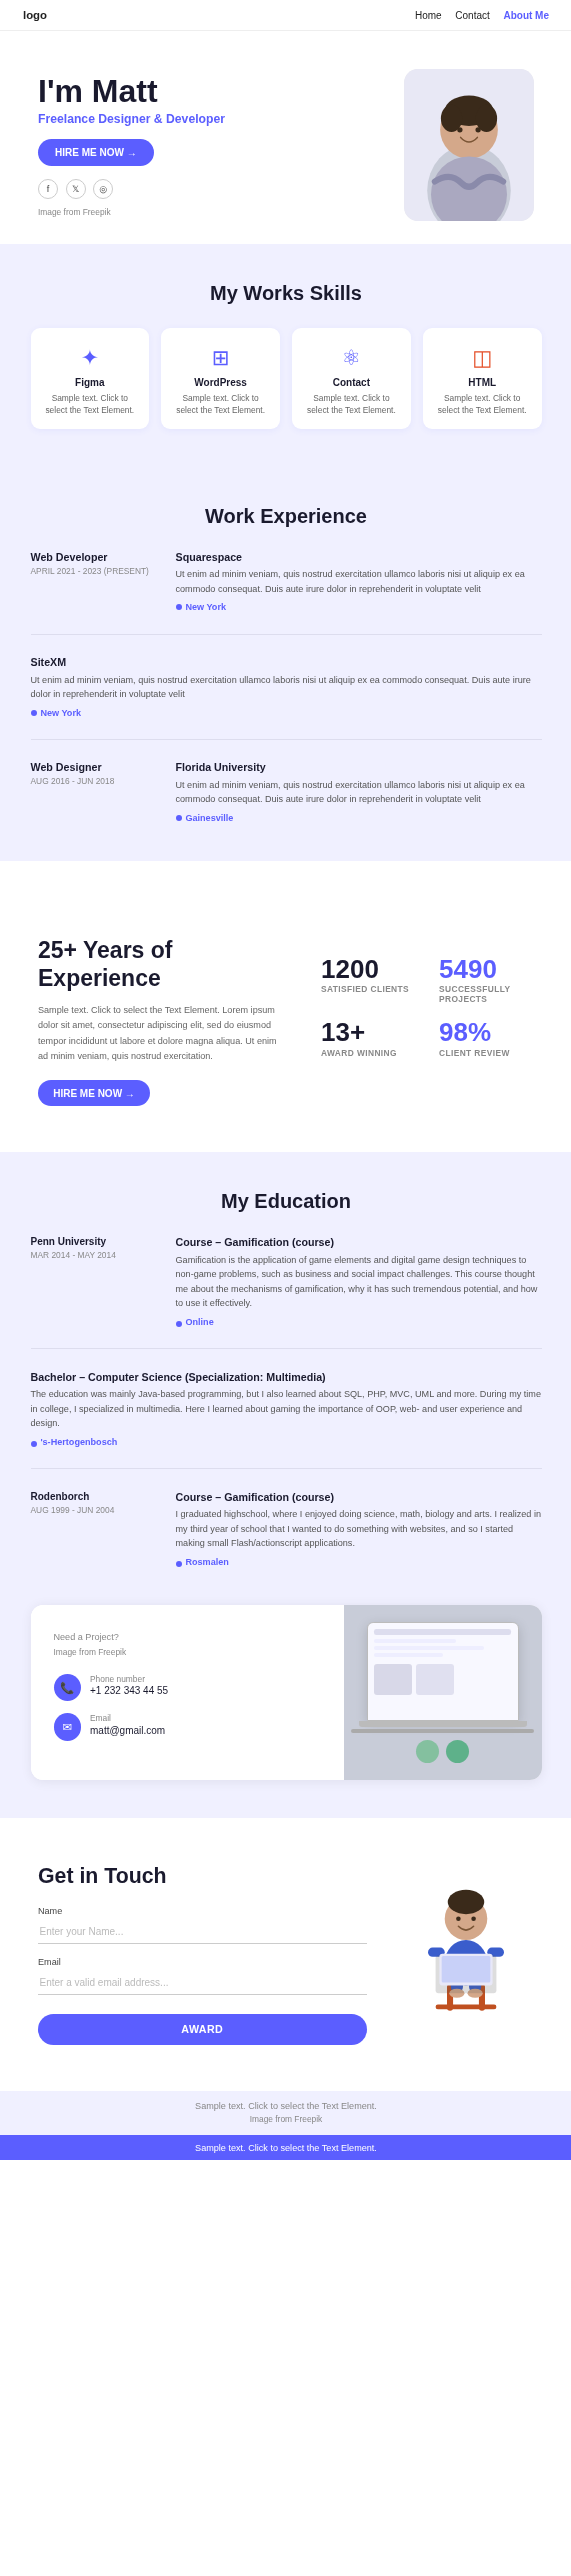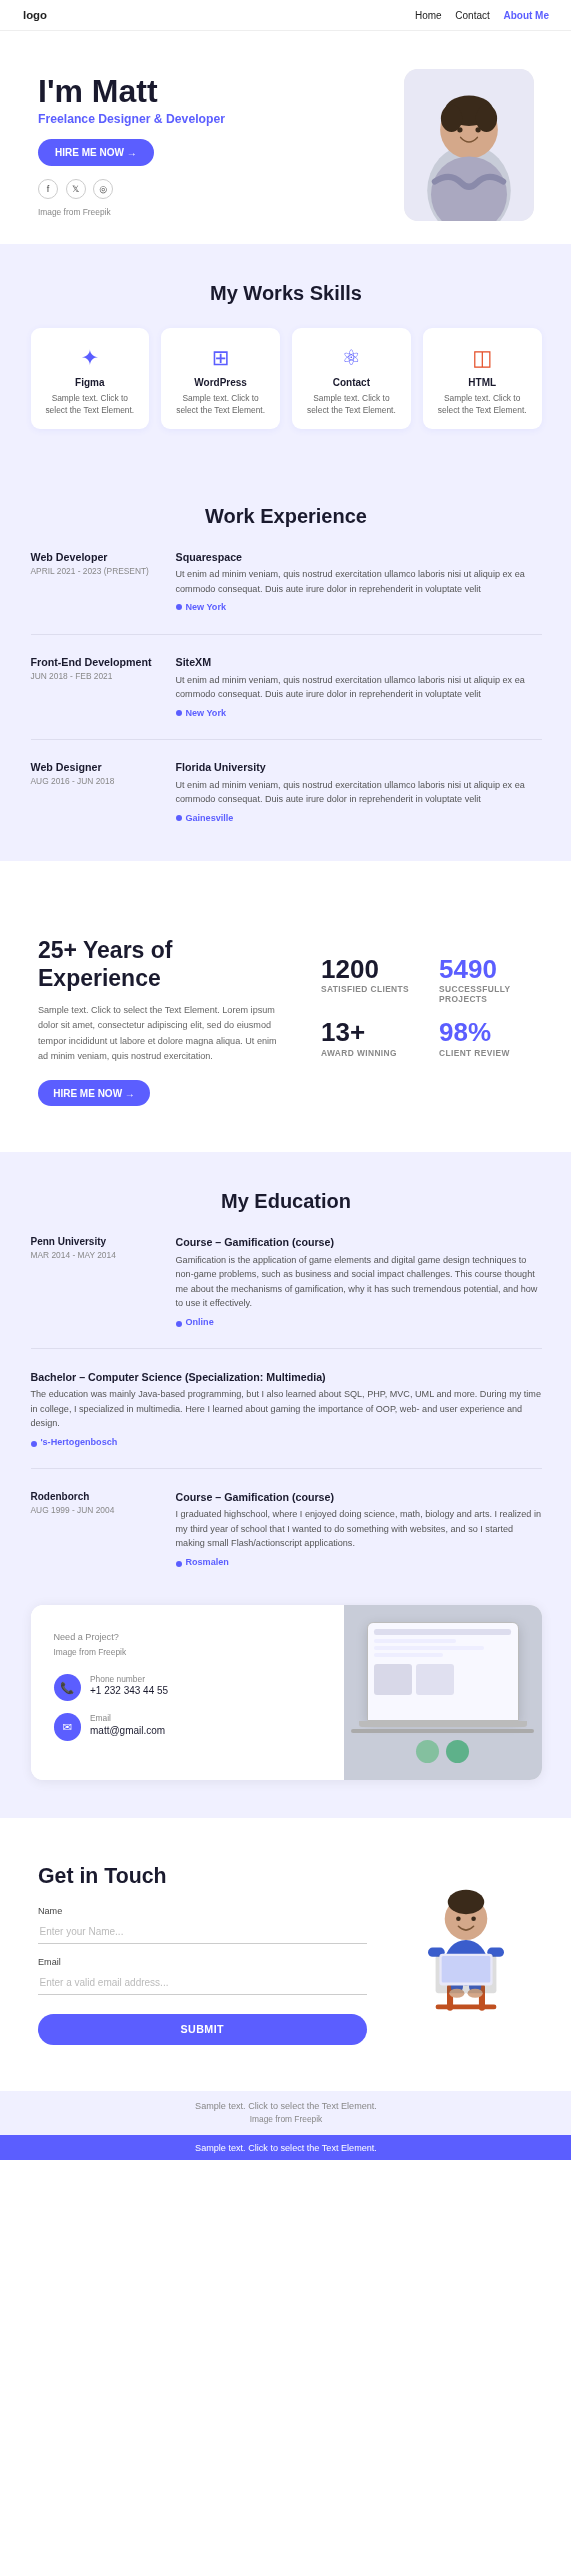"Front-End Development" div.work-left { html: <div> <div>Front-End Development</div> <div>JUN 2018 - FEB 2021</div> </div> -> none }
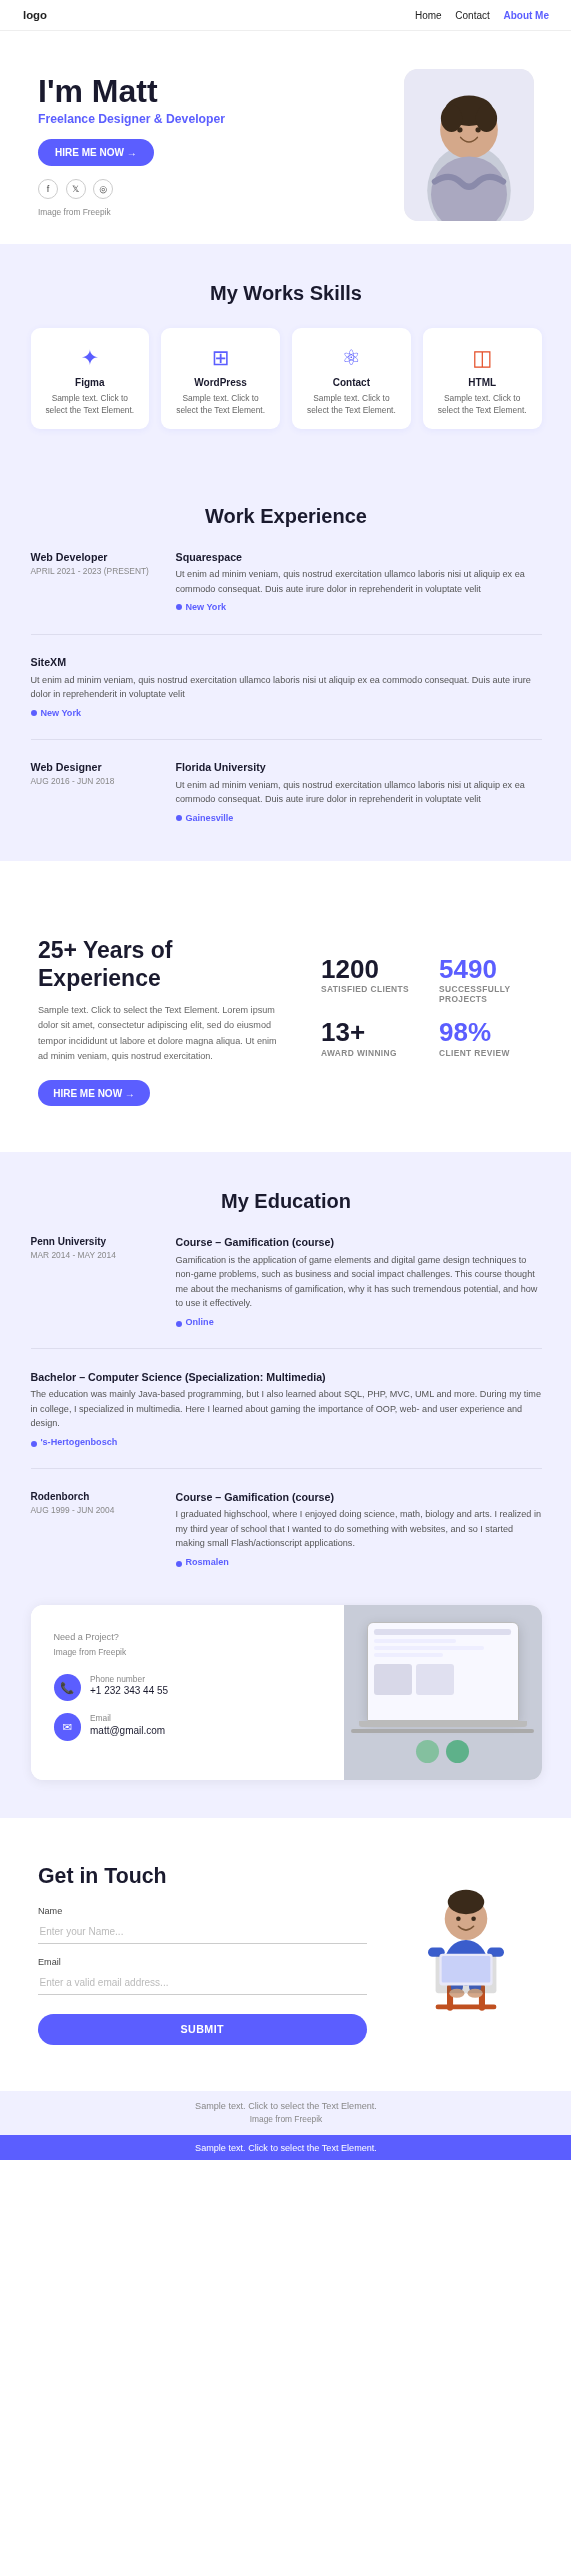"SUBMIT" span { text: SUBMIT -> AWARD }
